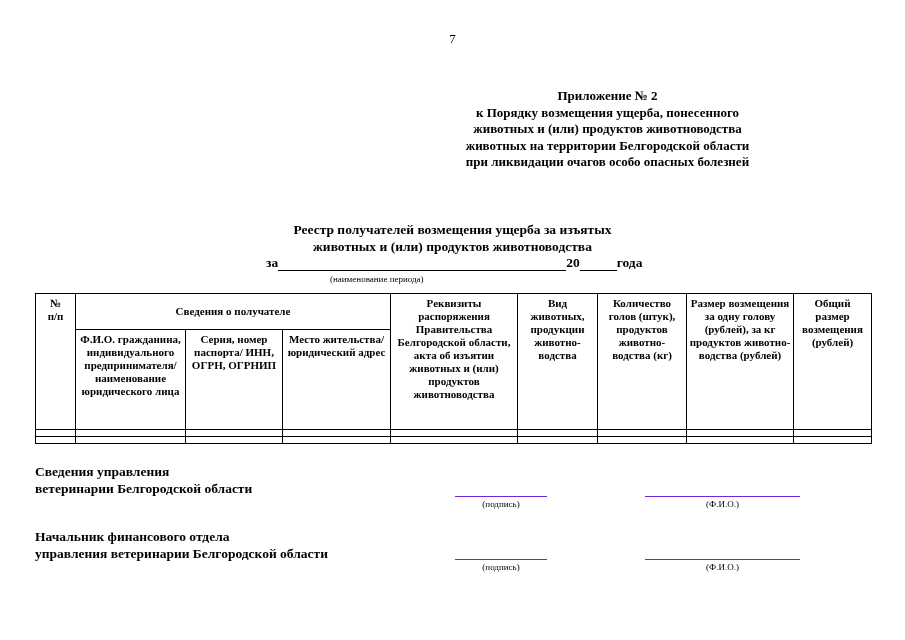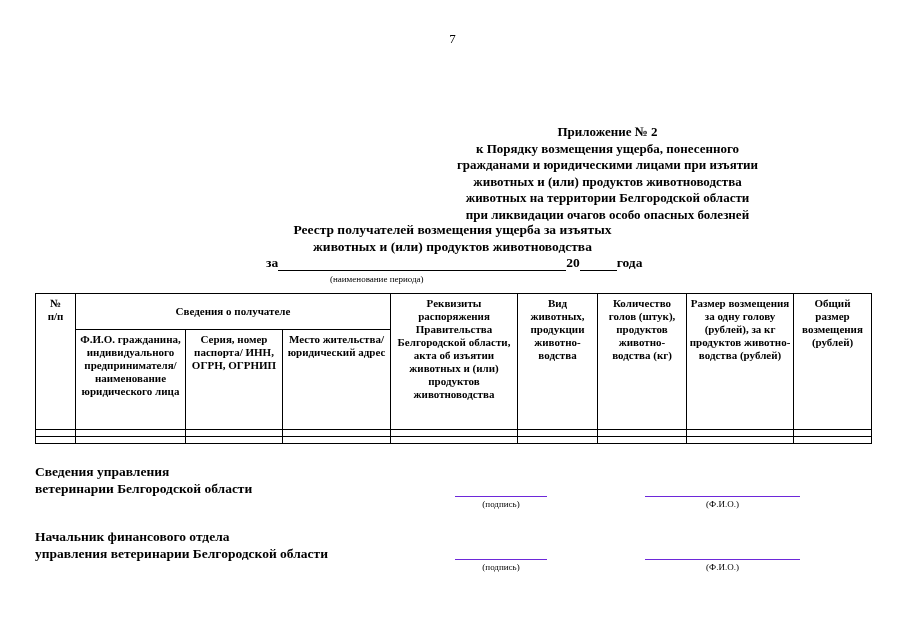"Приложение № 2" .appendix { margin-top: 36px -> none }
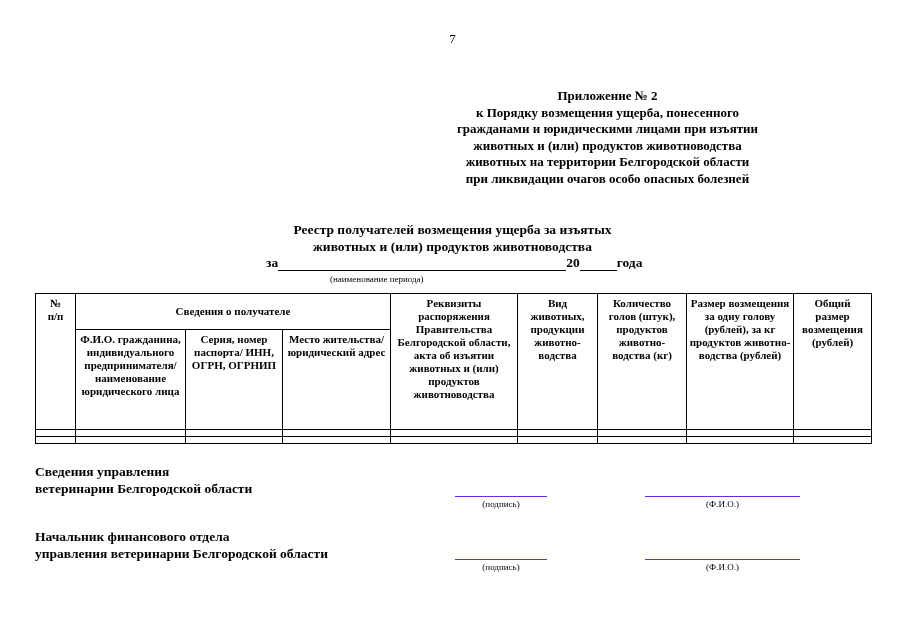"гражданами и юридическими лицами при" div { html: <div>гражданами и юридическими лицами при изъятии</div> -> none }
